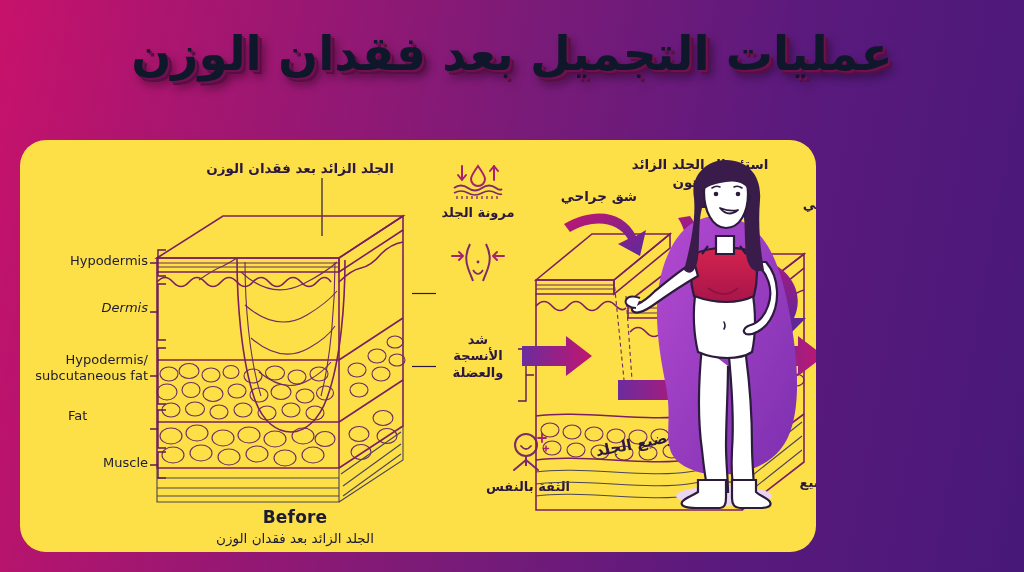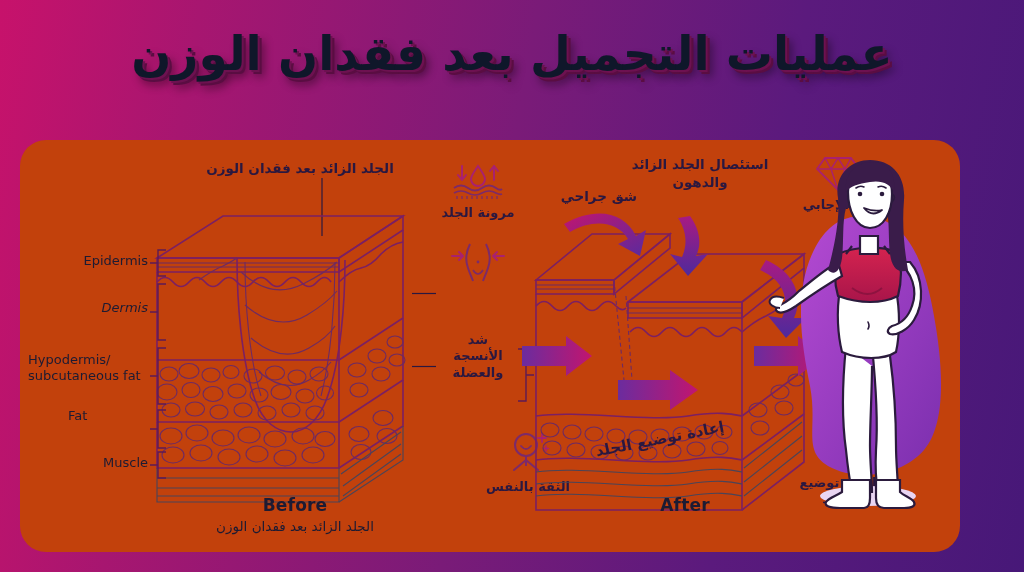"الجلد الزائد بعد فقدان الوزن" .card { background: #c2410c -> #fde047; width: 940px -> 796px }
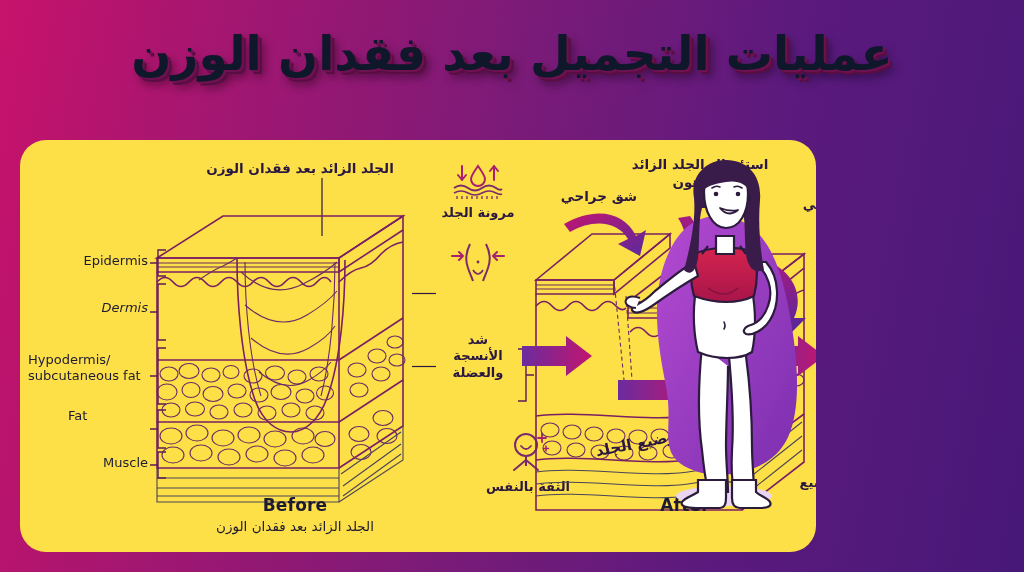"Epidermis" div.lbl { text: Epidermis -> Hypodermis }
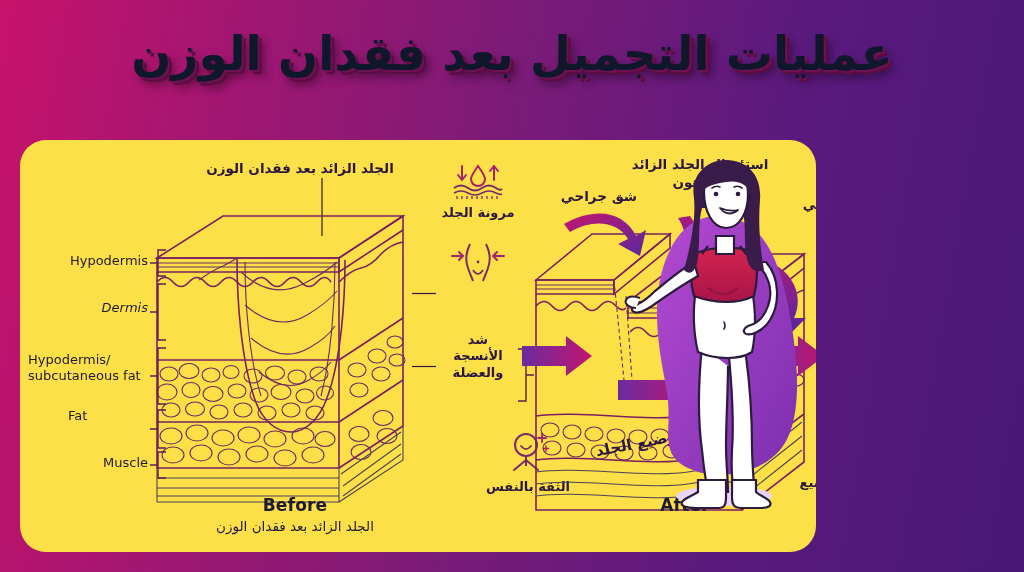"Hypodermis/" div.lbl { text-align: none -> right }
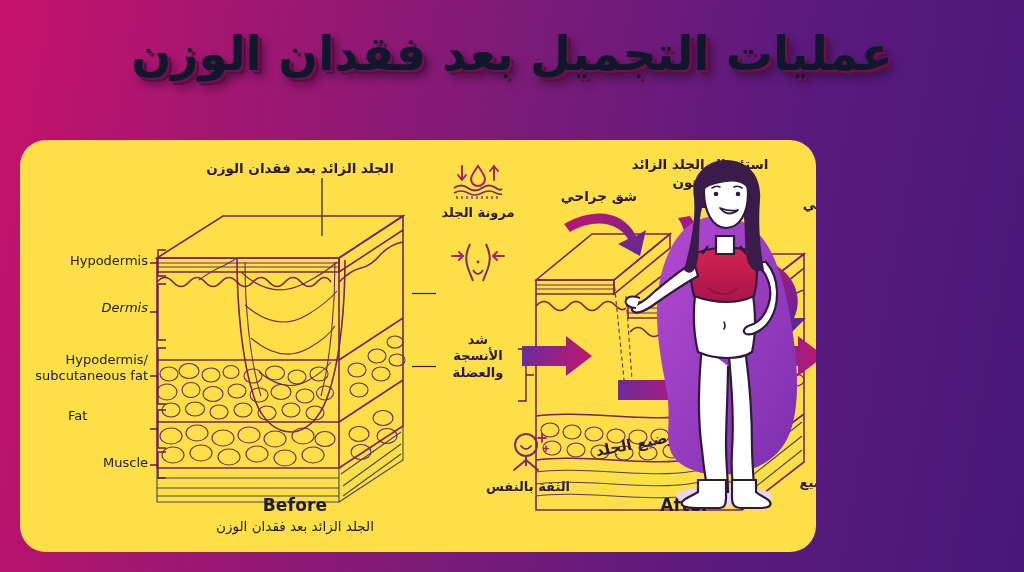"Before" .cap { margin-top: none -> 12px }
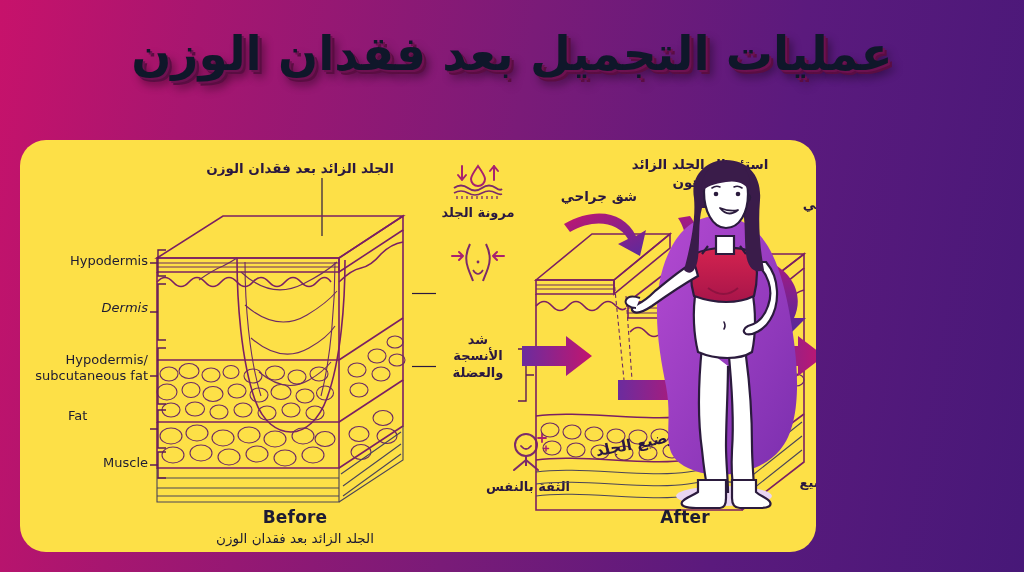"After" b { html: <b>After</b> -> none }
